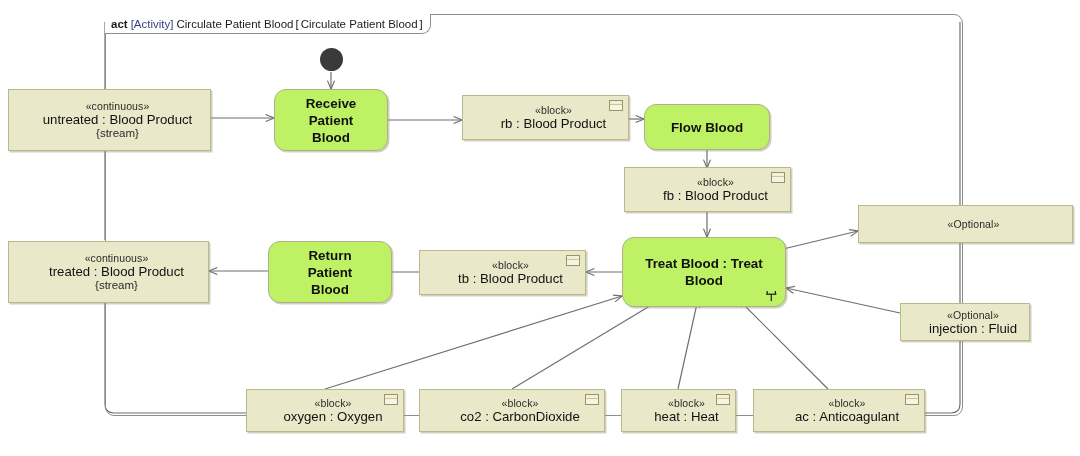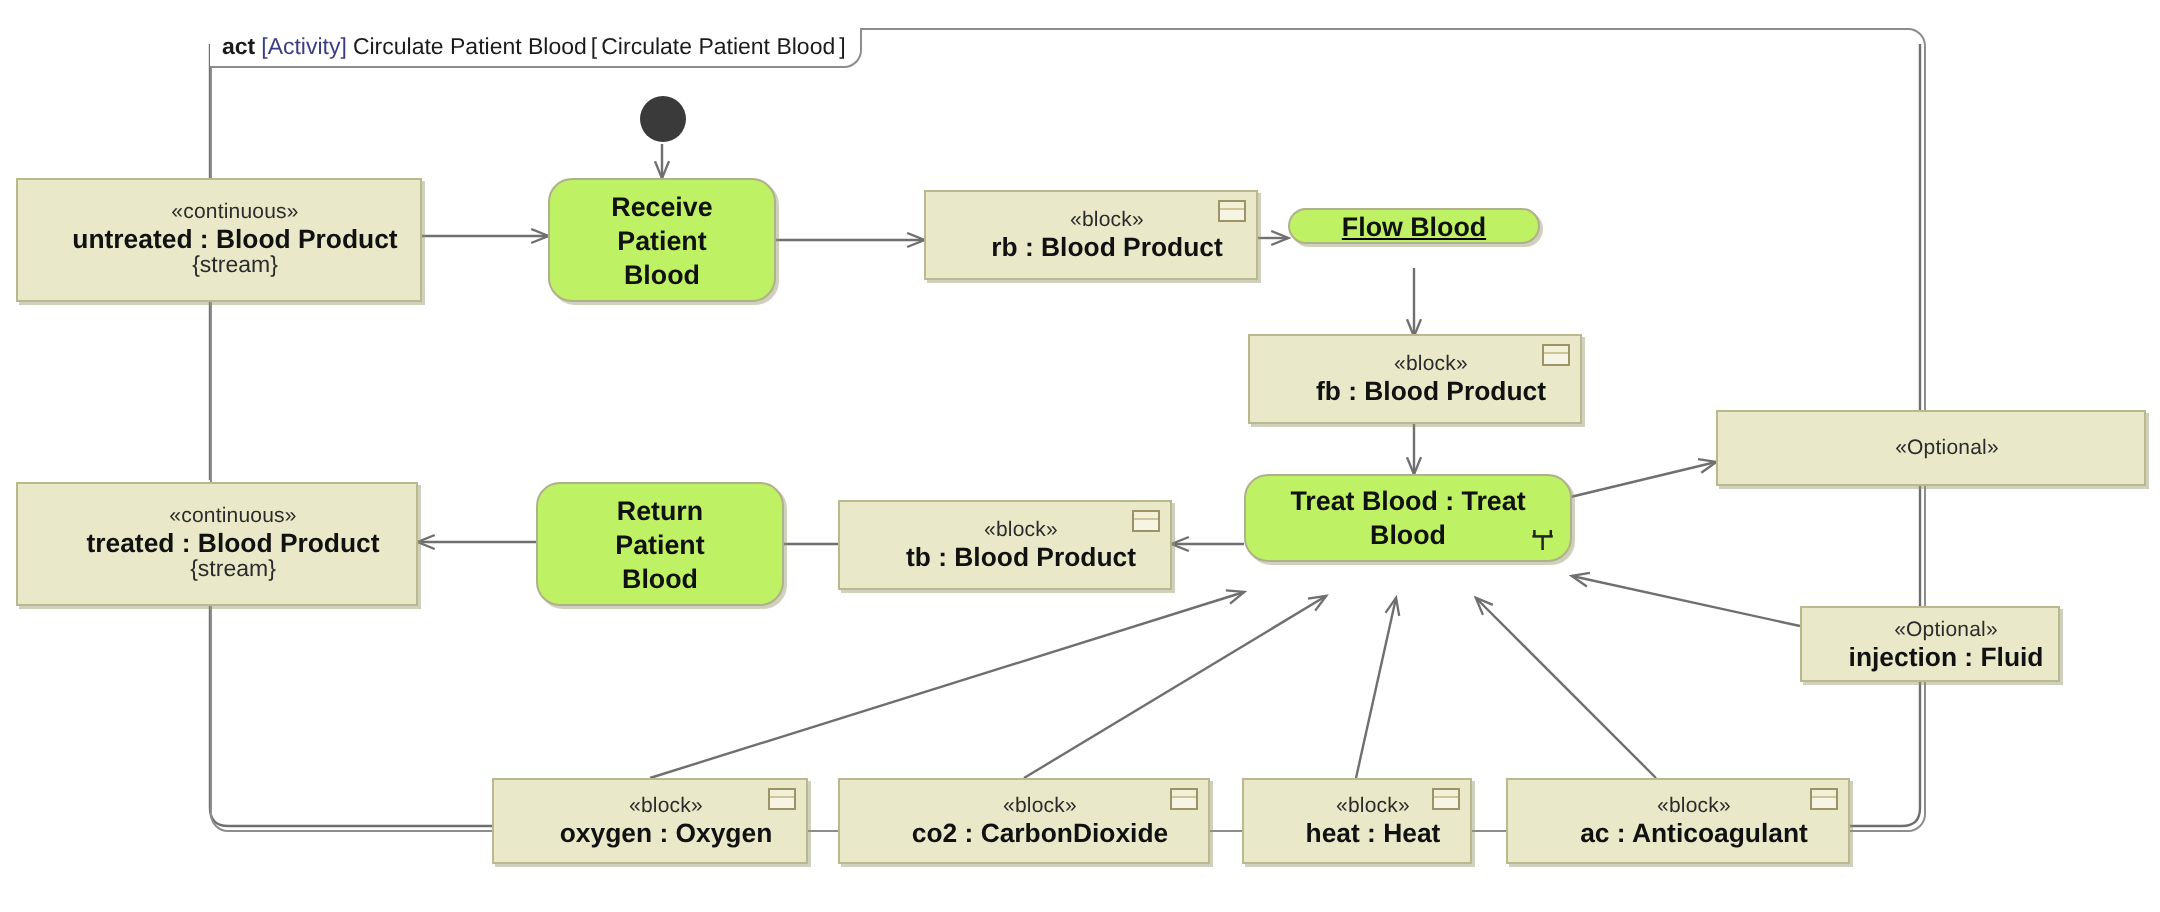"untreated : Blood Product" .onode .nm { font-weight: bold -> normal }
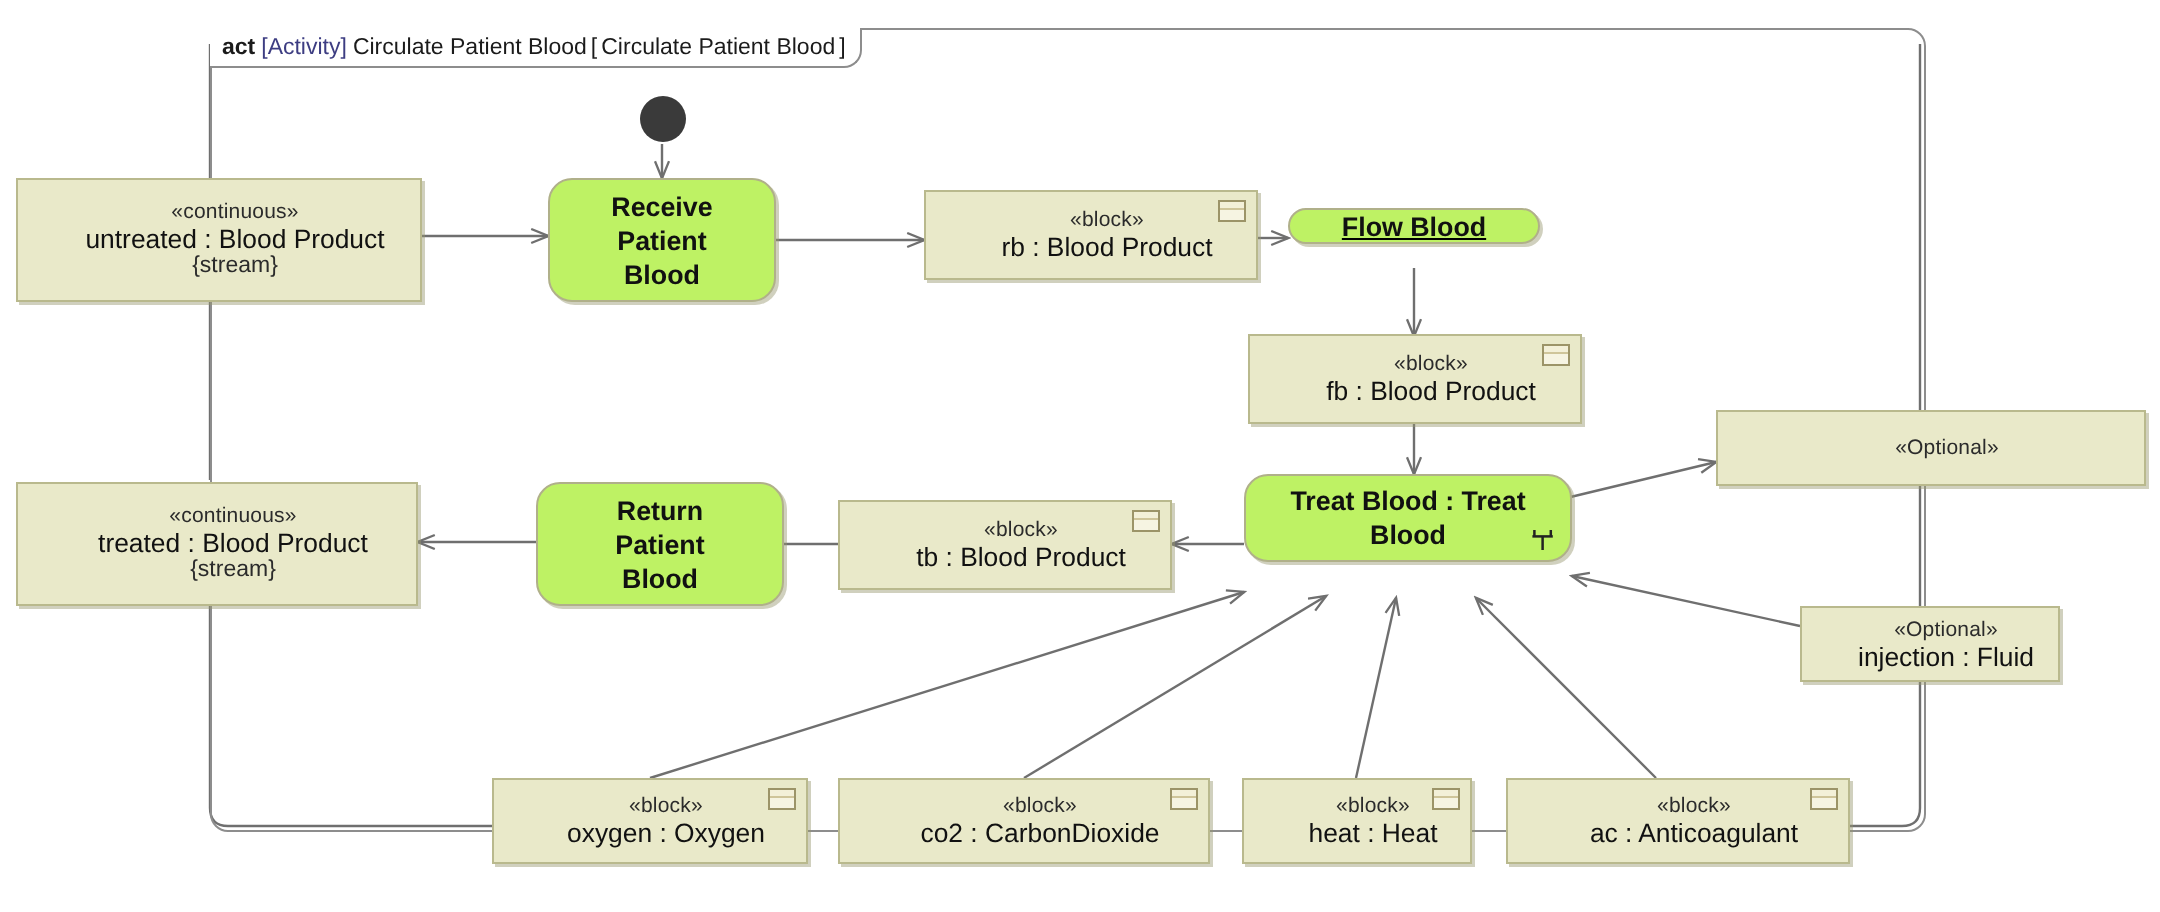"Flow Blood" div.anode { height: 18px -> 46px; text-decoration: underline -> none }
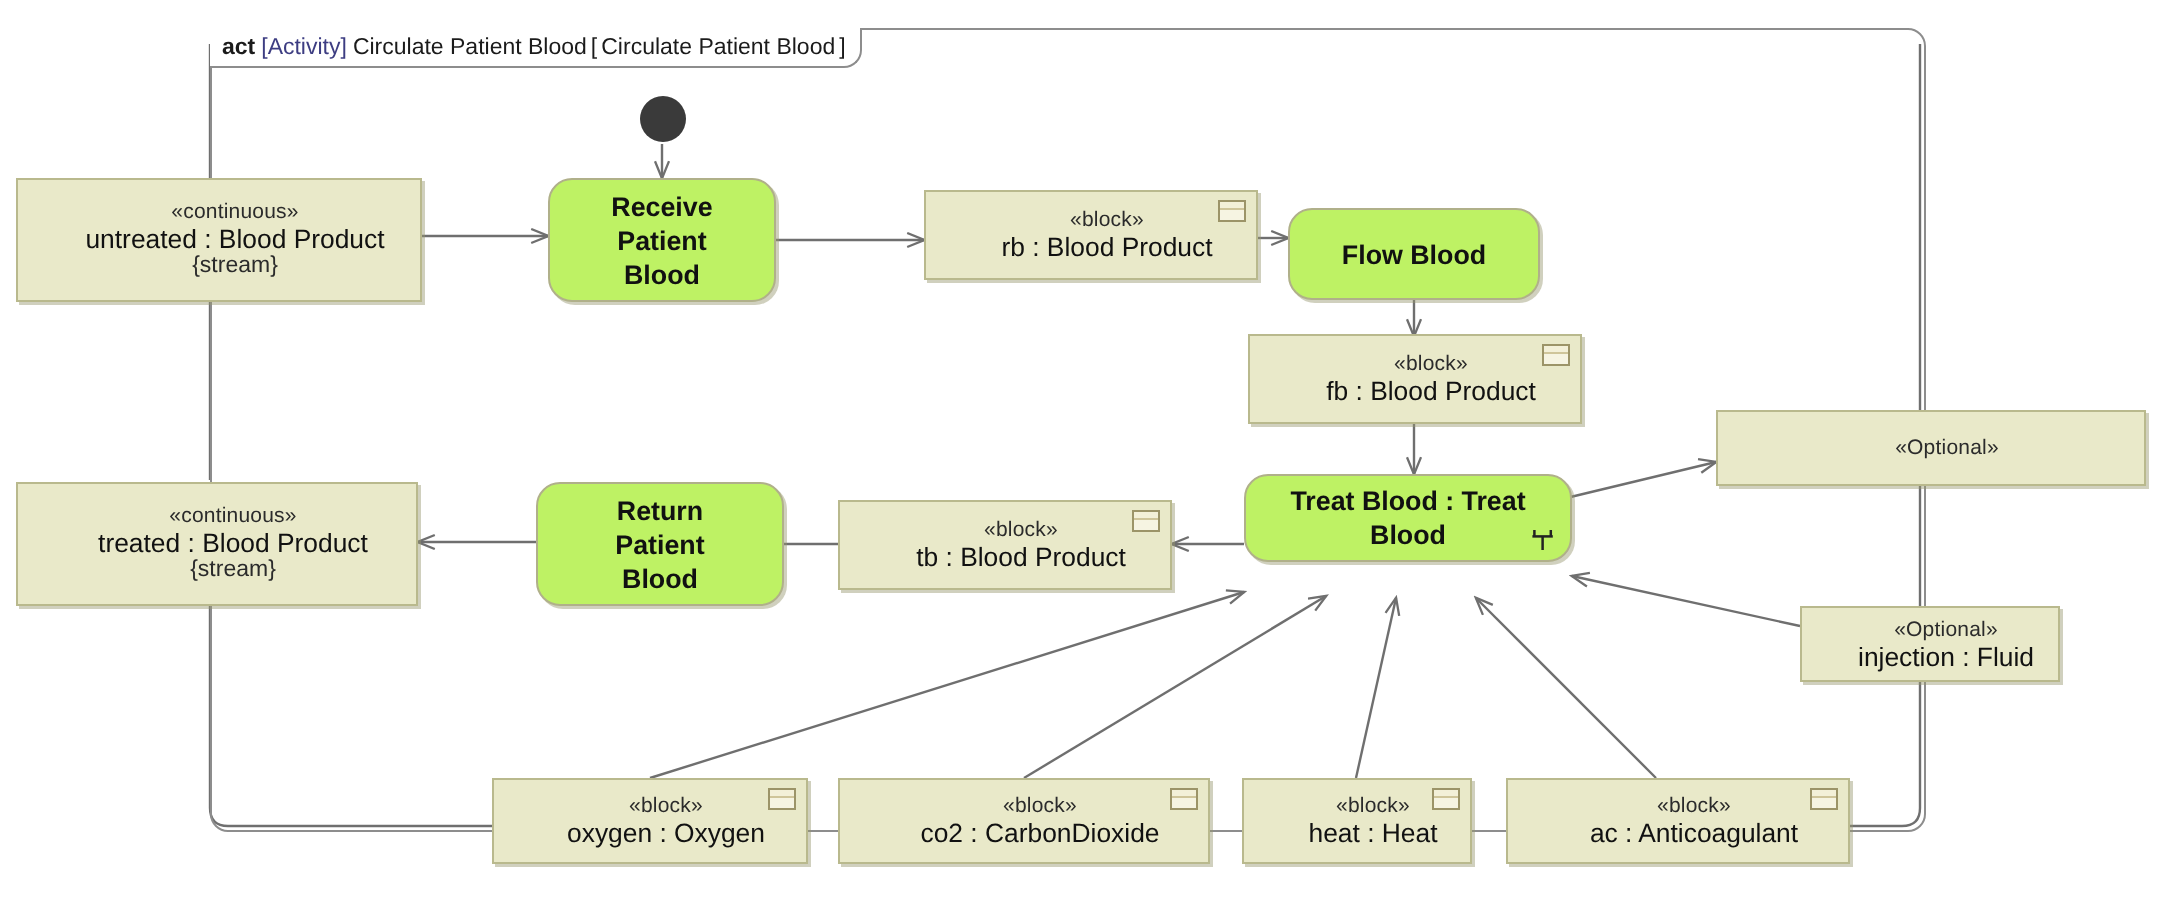"Treat Blood : Treat" div.anode { height: 44px -> 70px }
